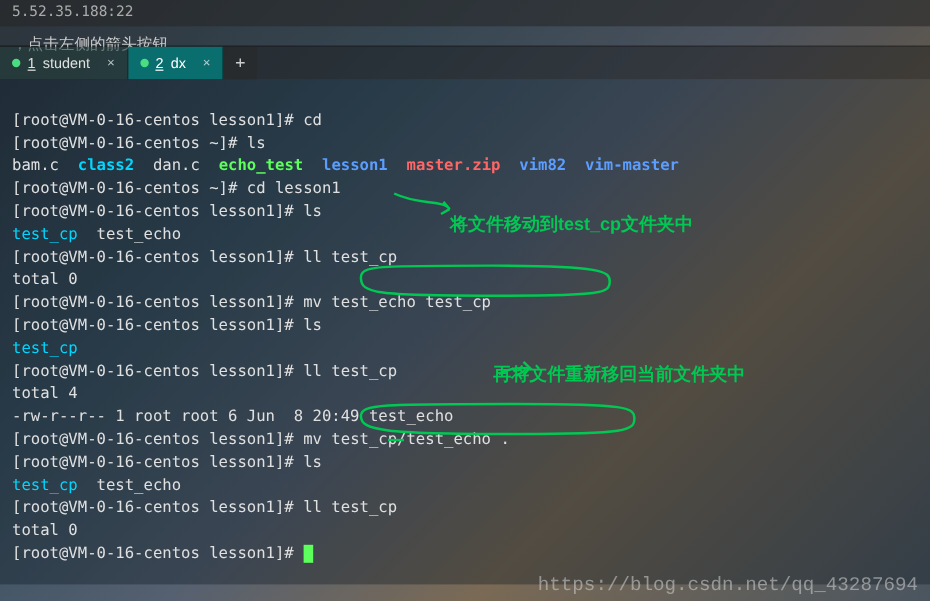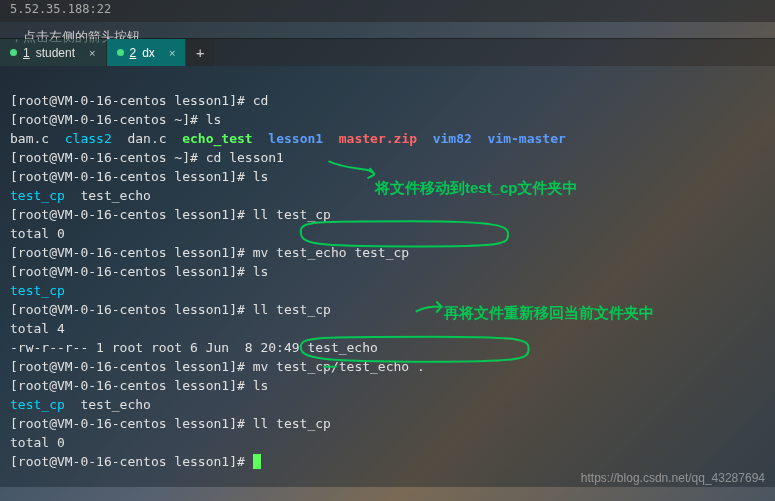"class2" .cyan { font-weight: none -> bold }
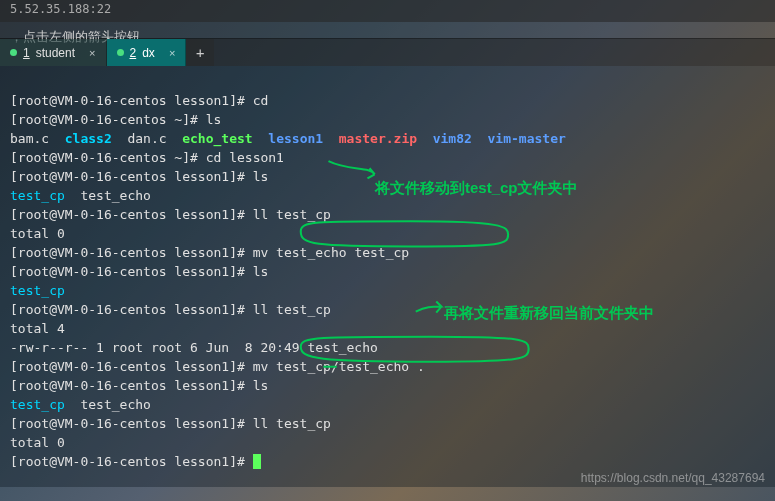"再将文件重新移回当前文件夹中" div.annot { left: 444px -> 411px }
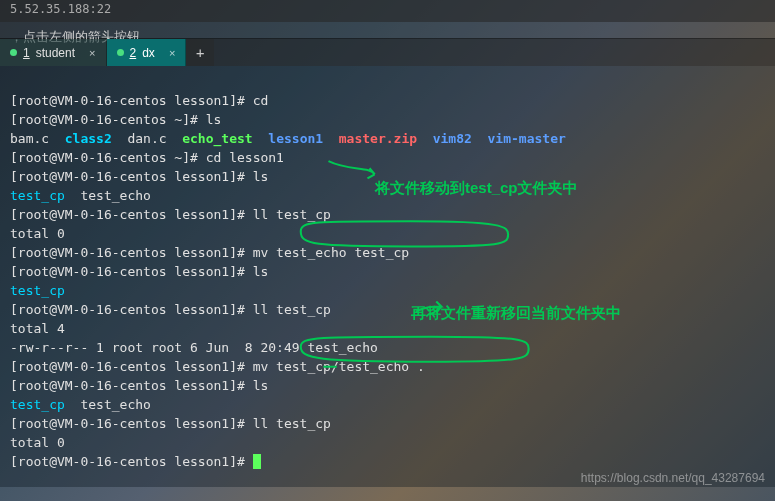"https://blog.csdn.net/qq_43287694" .watermark { bottom: 16px -> 4px; font-family: Liberation Sans, sans-serif -> Liberation Mono, monospace; font-size: 12px -> 16px }
